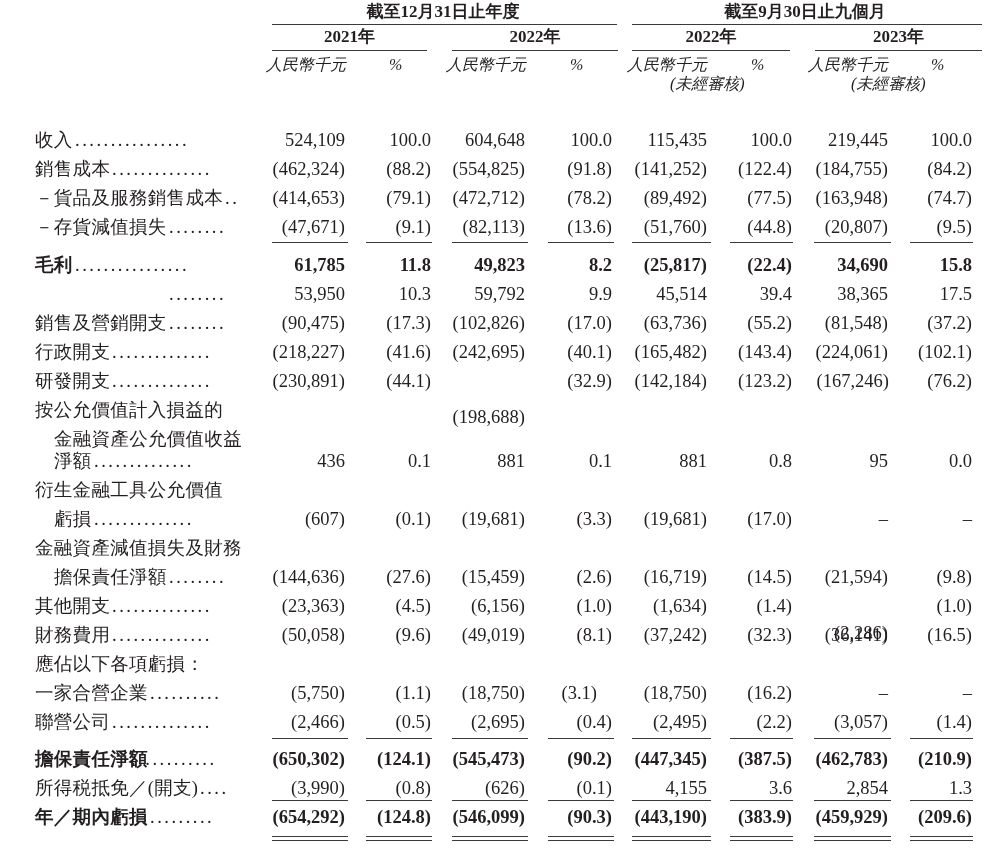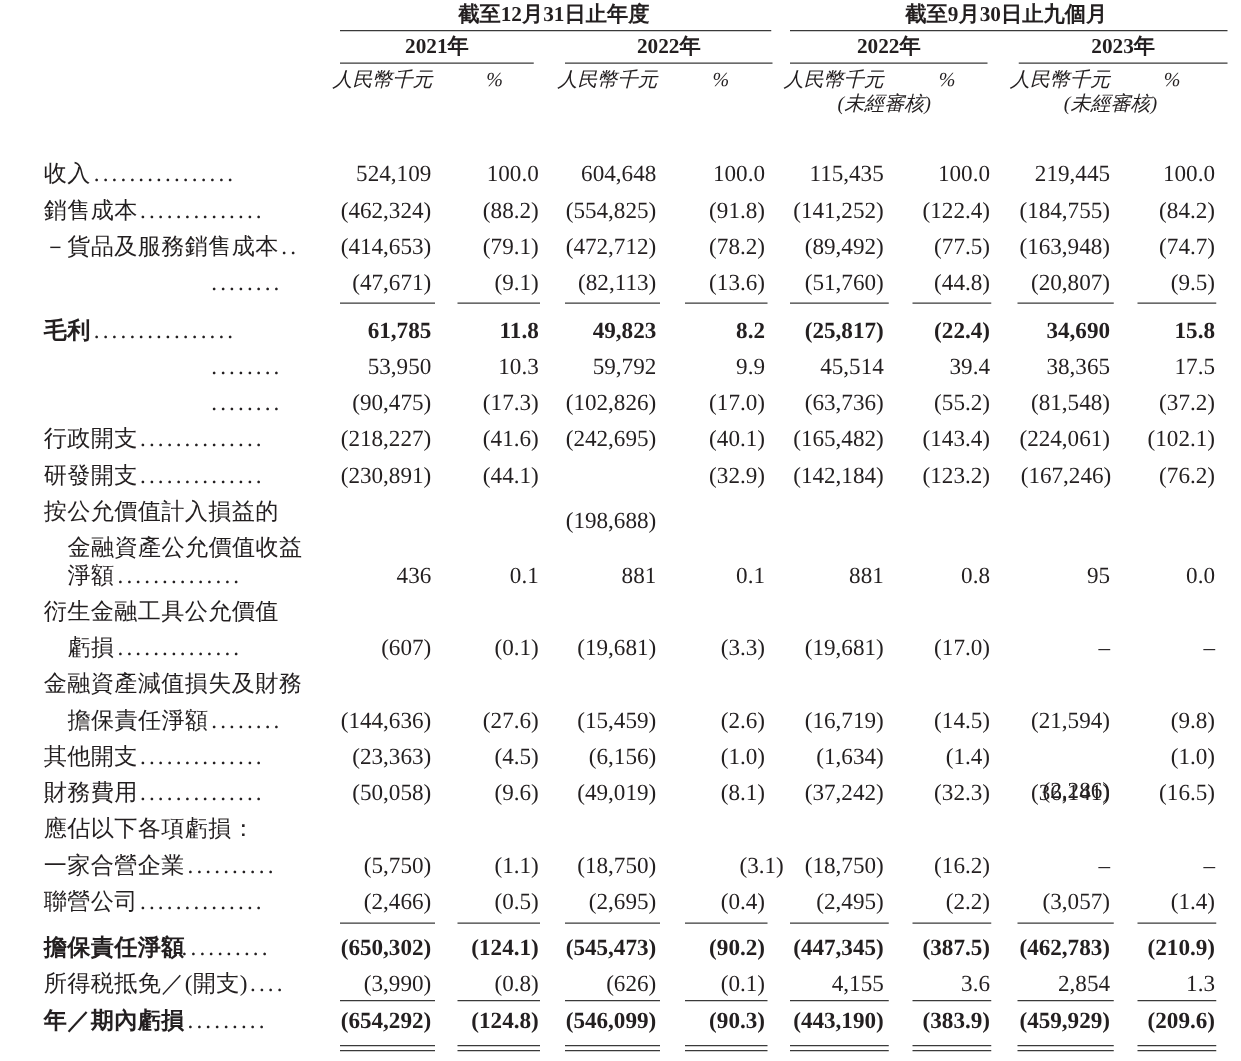"－存貨減值損失" div.label { html: none -> <div>－存貨減值損失</div> }
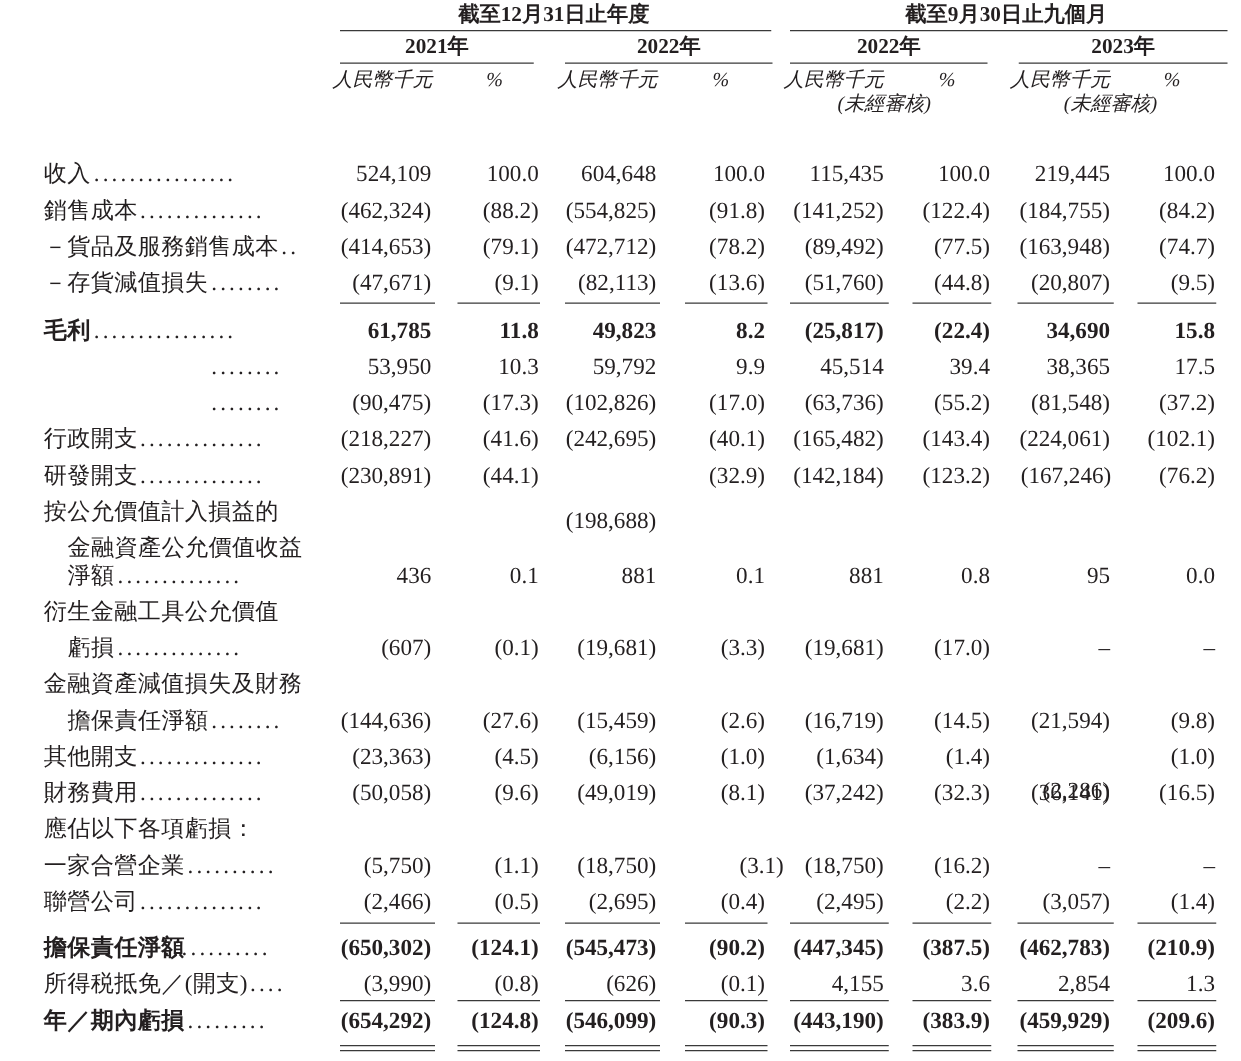"銷售及營銷開支" div.label { html: none -> <div>銷售及營銷開支</div> }
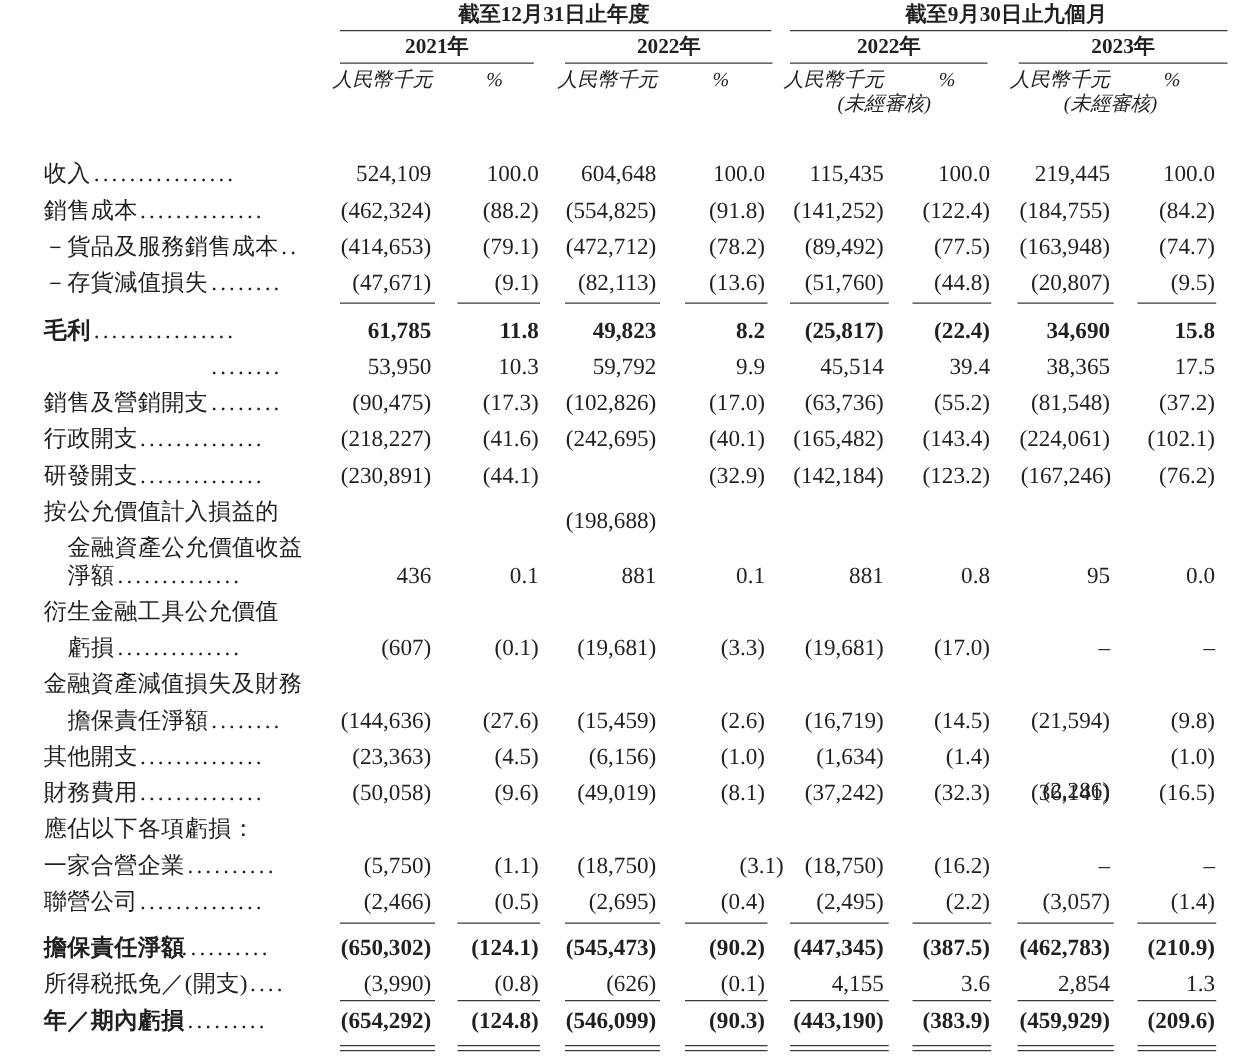"(3.1)" div.val { right: 366px -> 396px }
